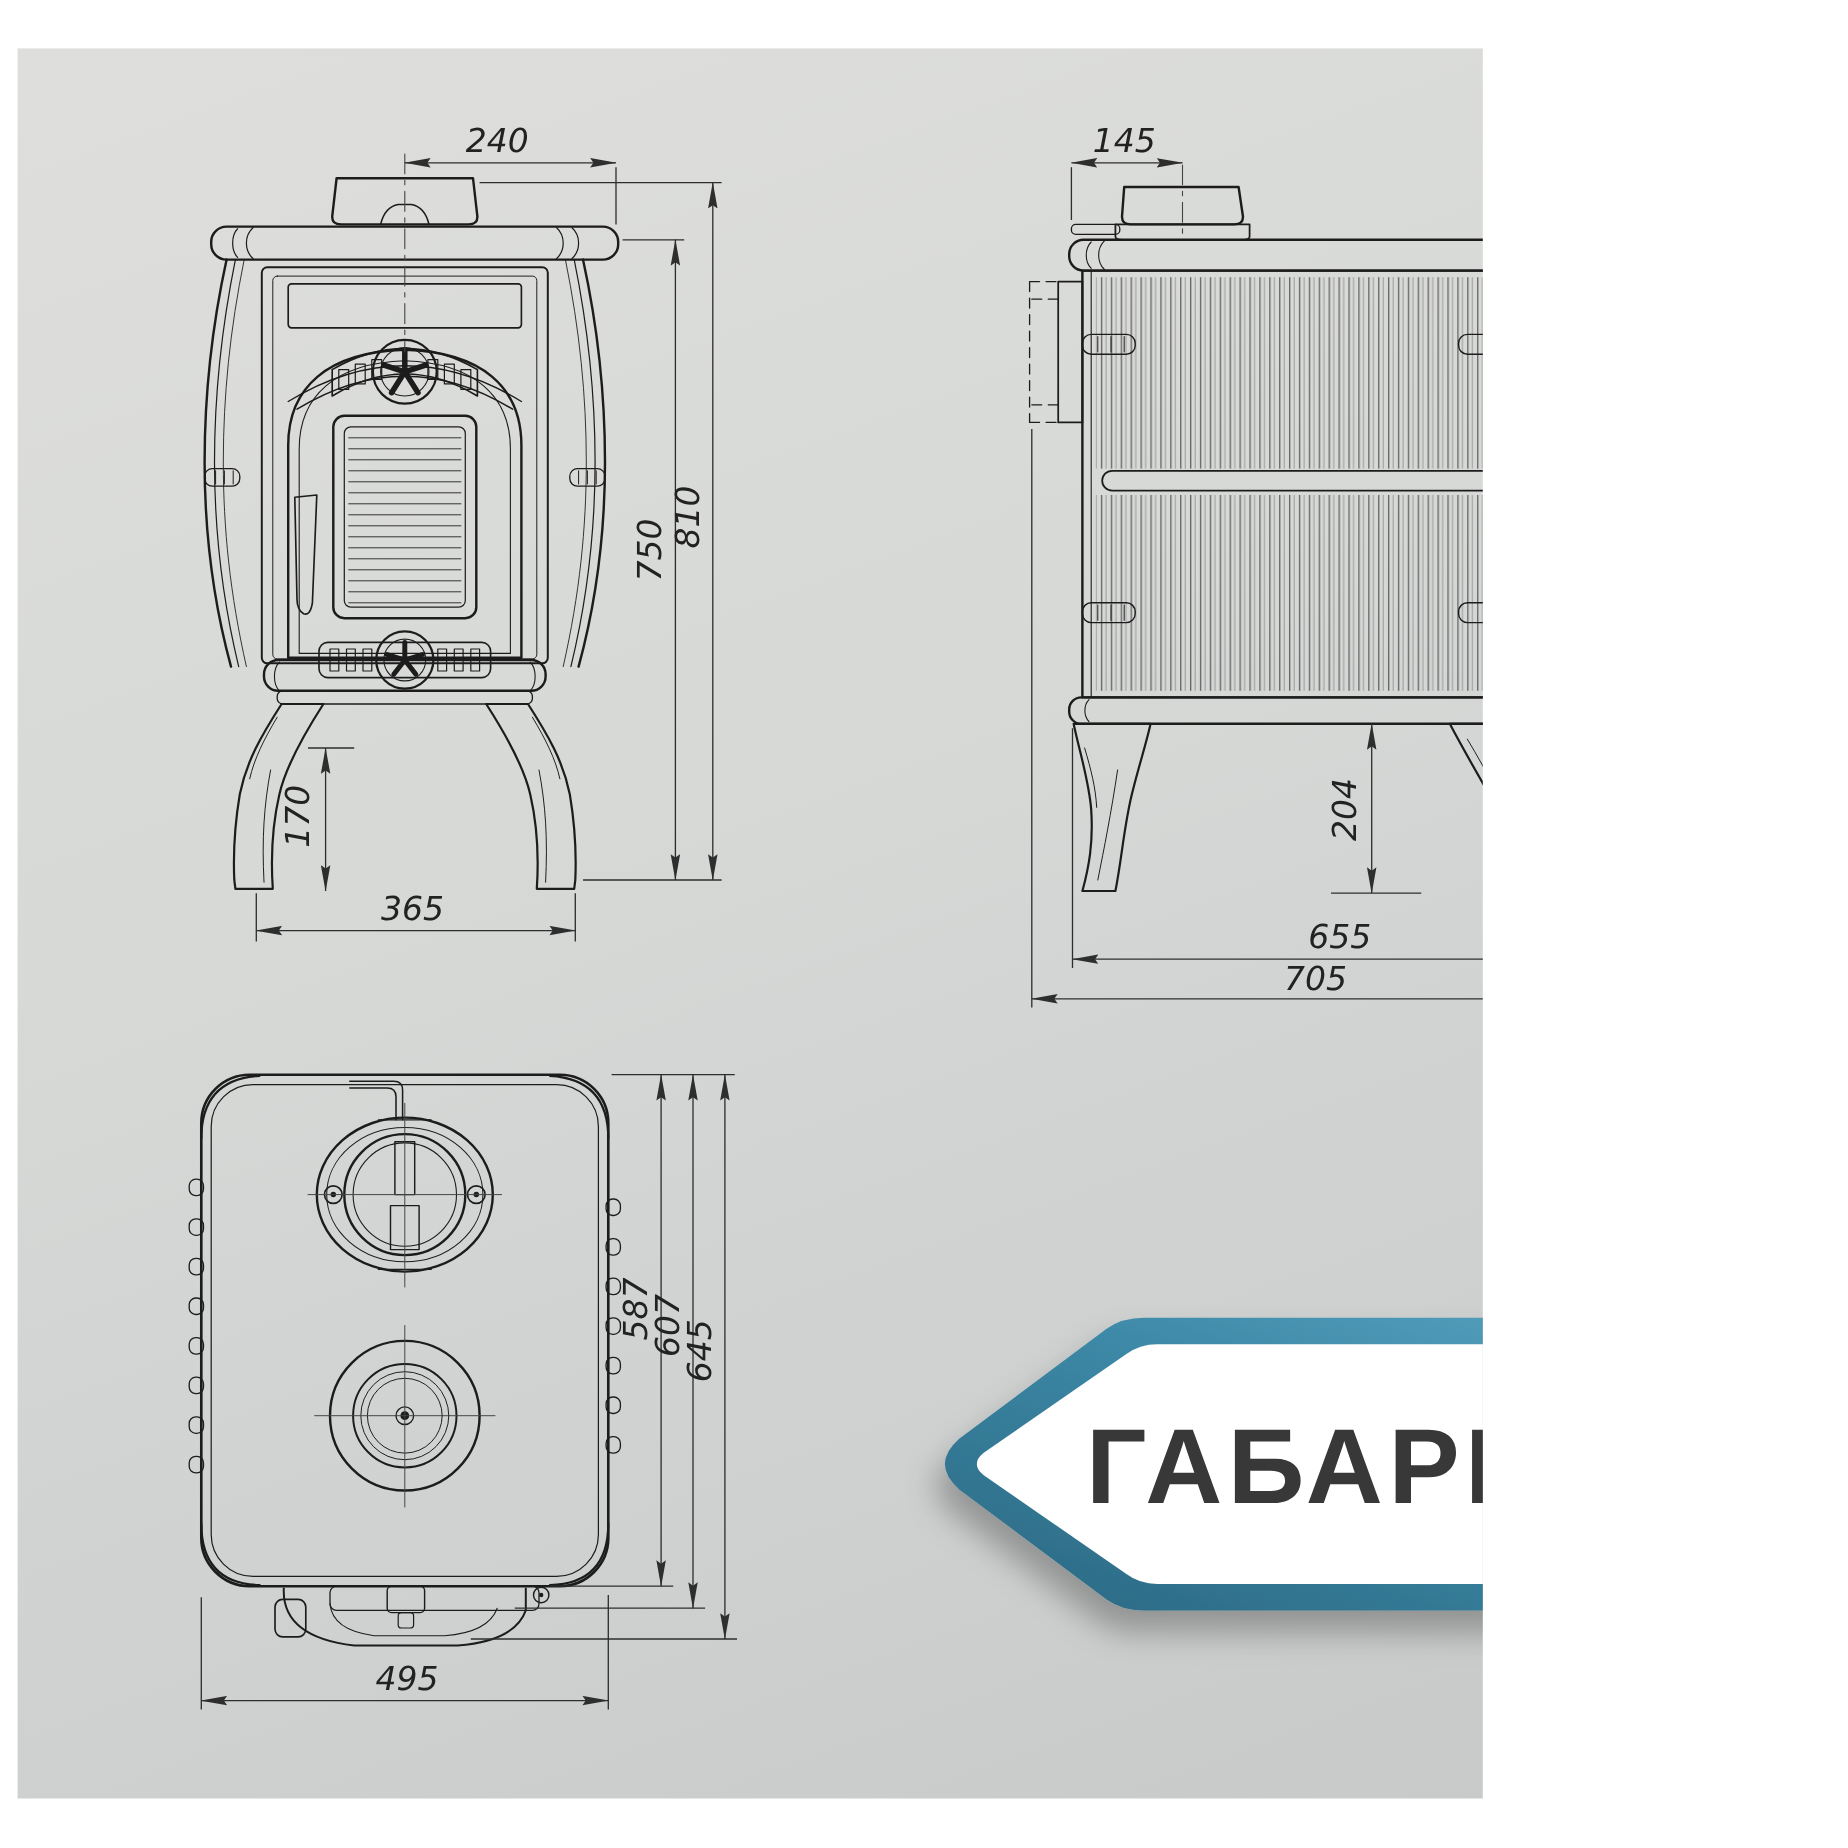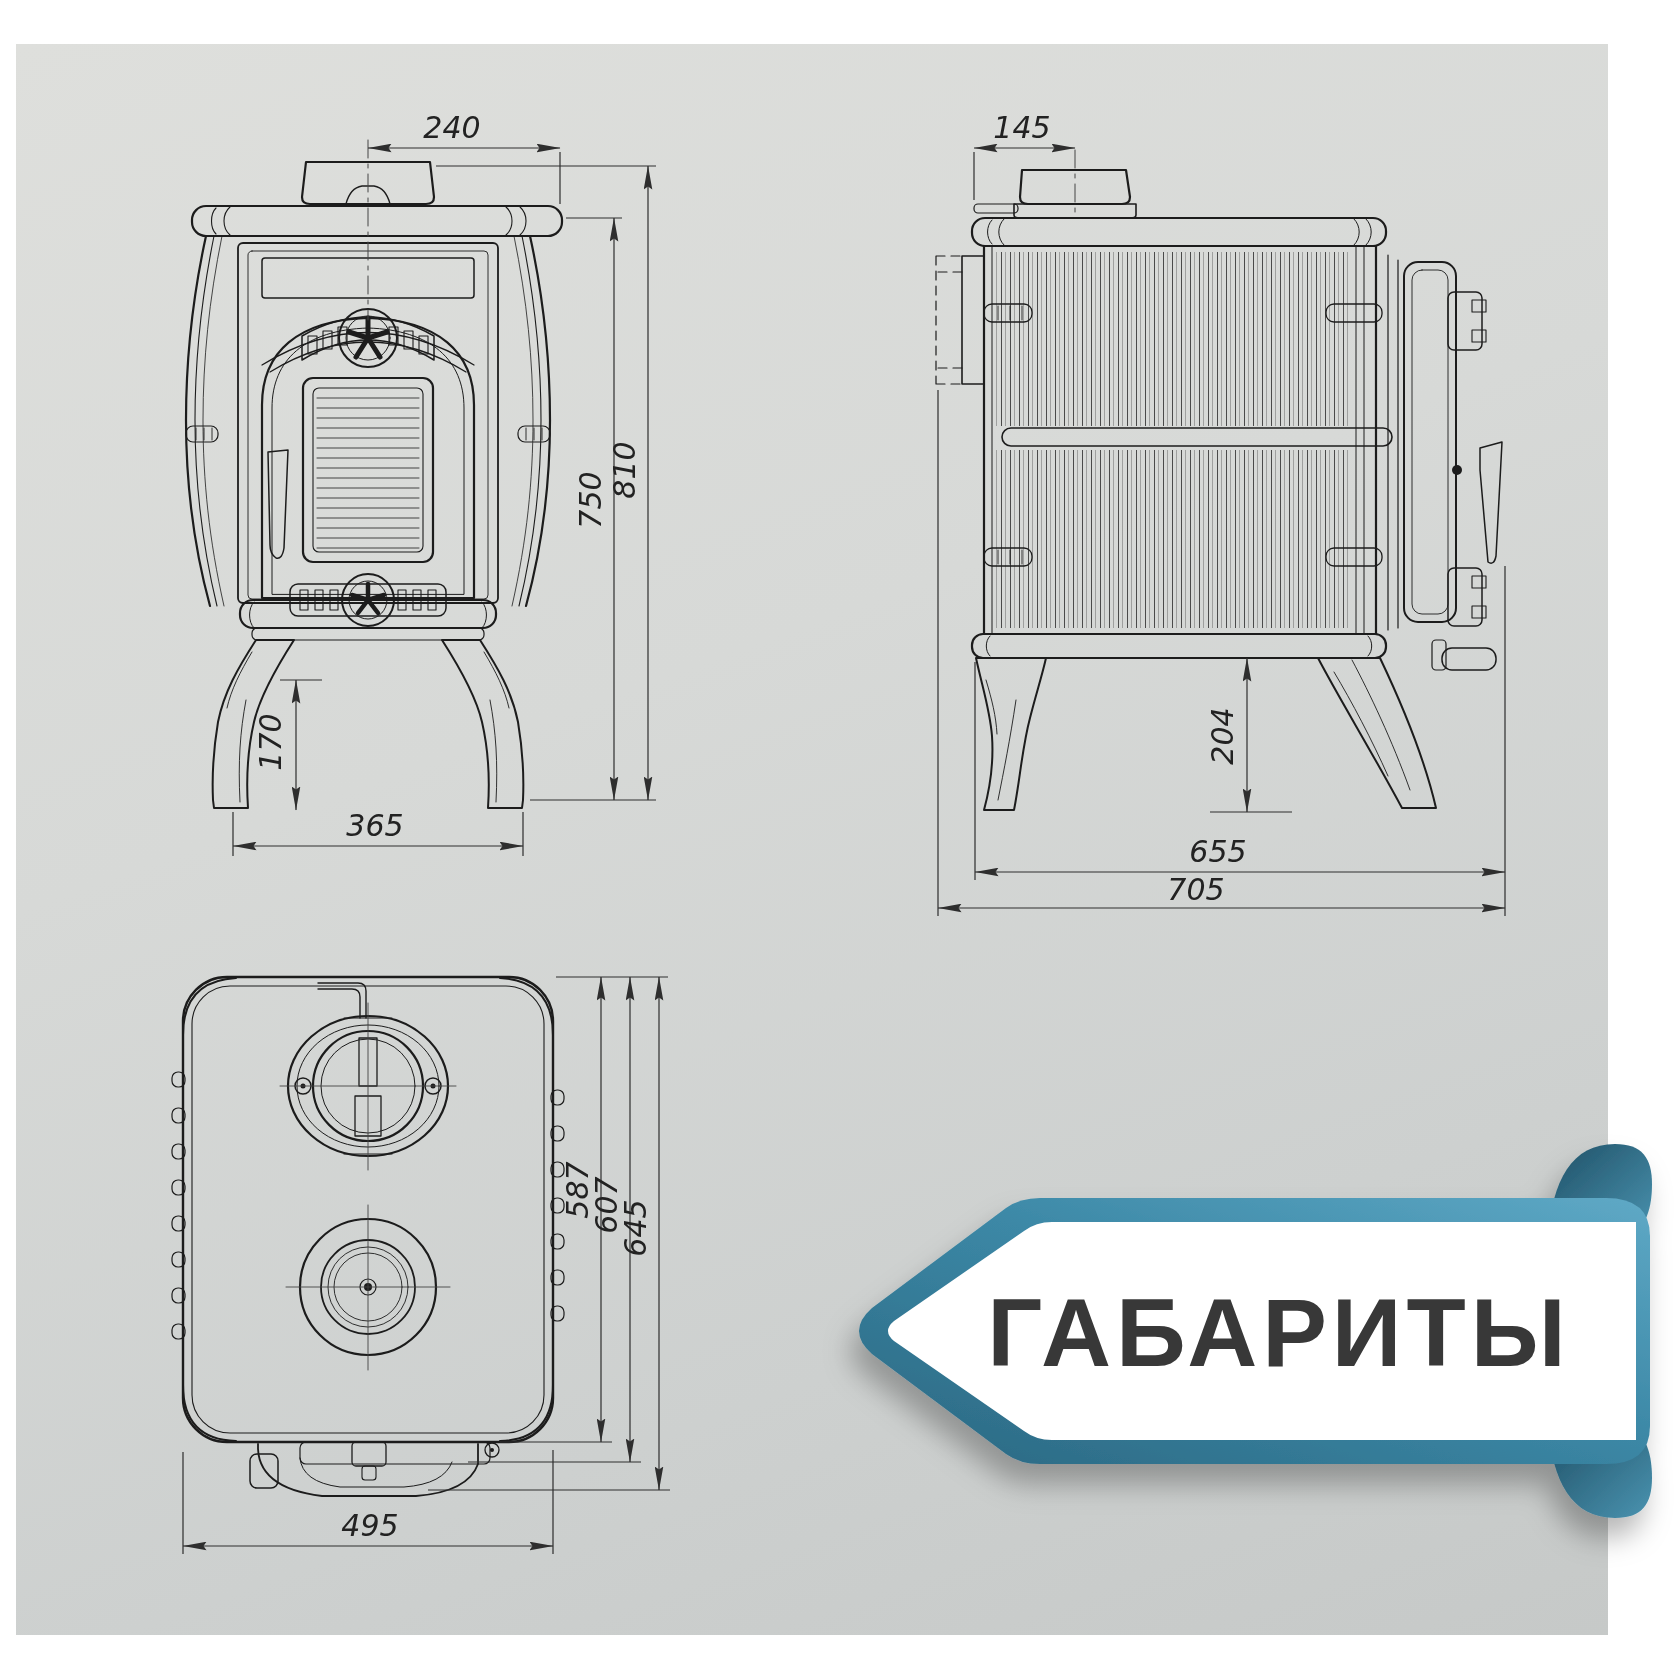"240" .page { width: 1680px -> 1348px }
